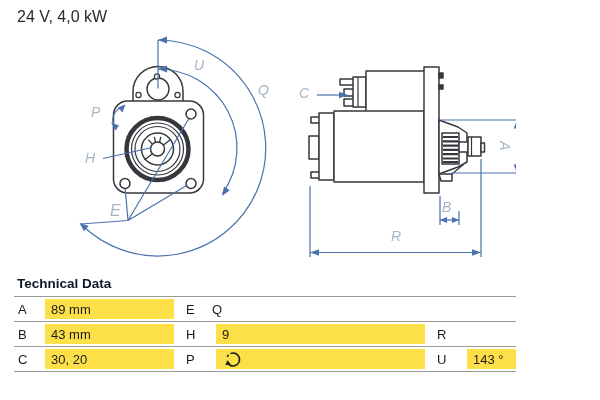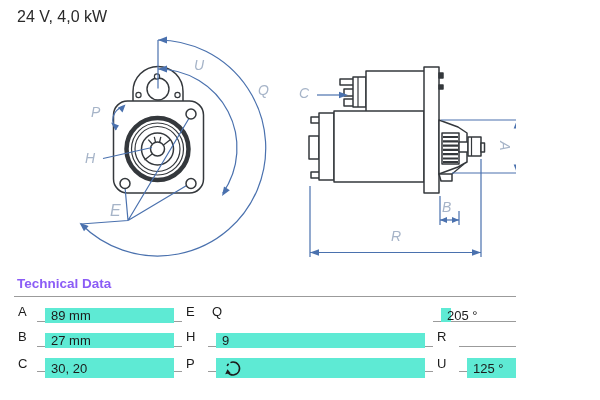"Technical Data" .tech-title { color: #8b5cf6 -> #0f172a }
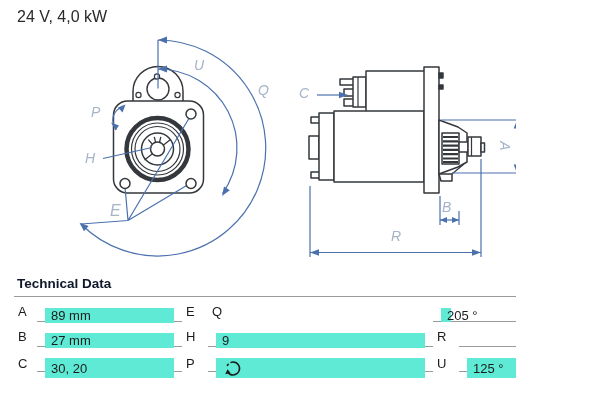"89 mm" .v { background: #5eead4 -> #fde047; margin-top: 9px -> none }
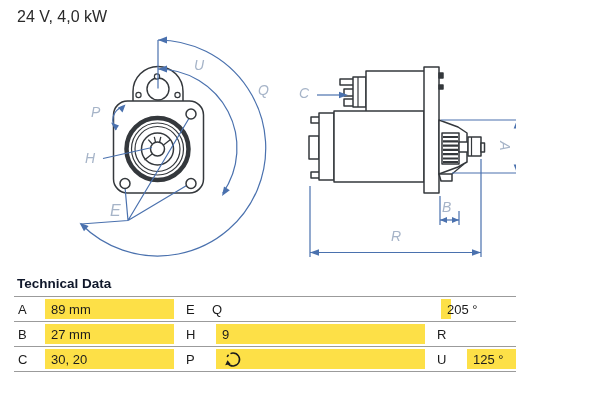"205 °" div.v { html: <div> <span>205 °</span> </div> -> none }
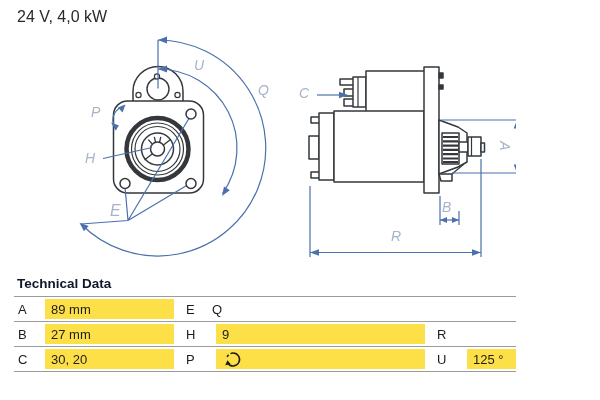"27 mm" span { text: 27 -> 43 }
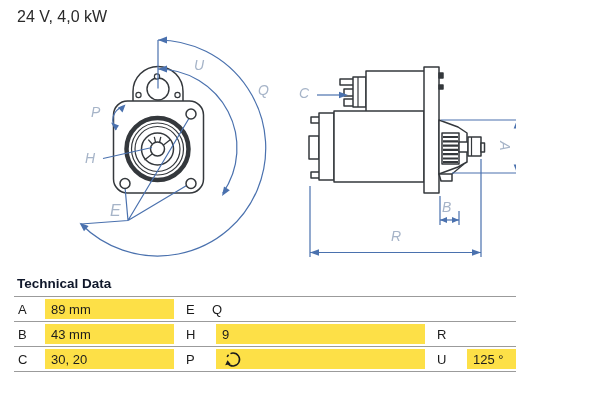"125 °" span { text: 125 -> 143 }
